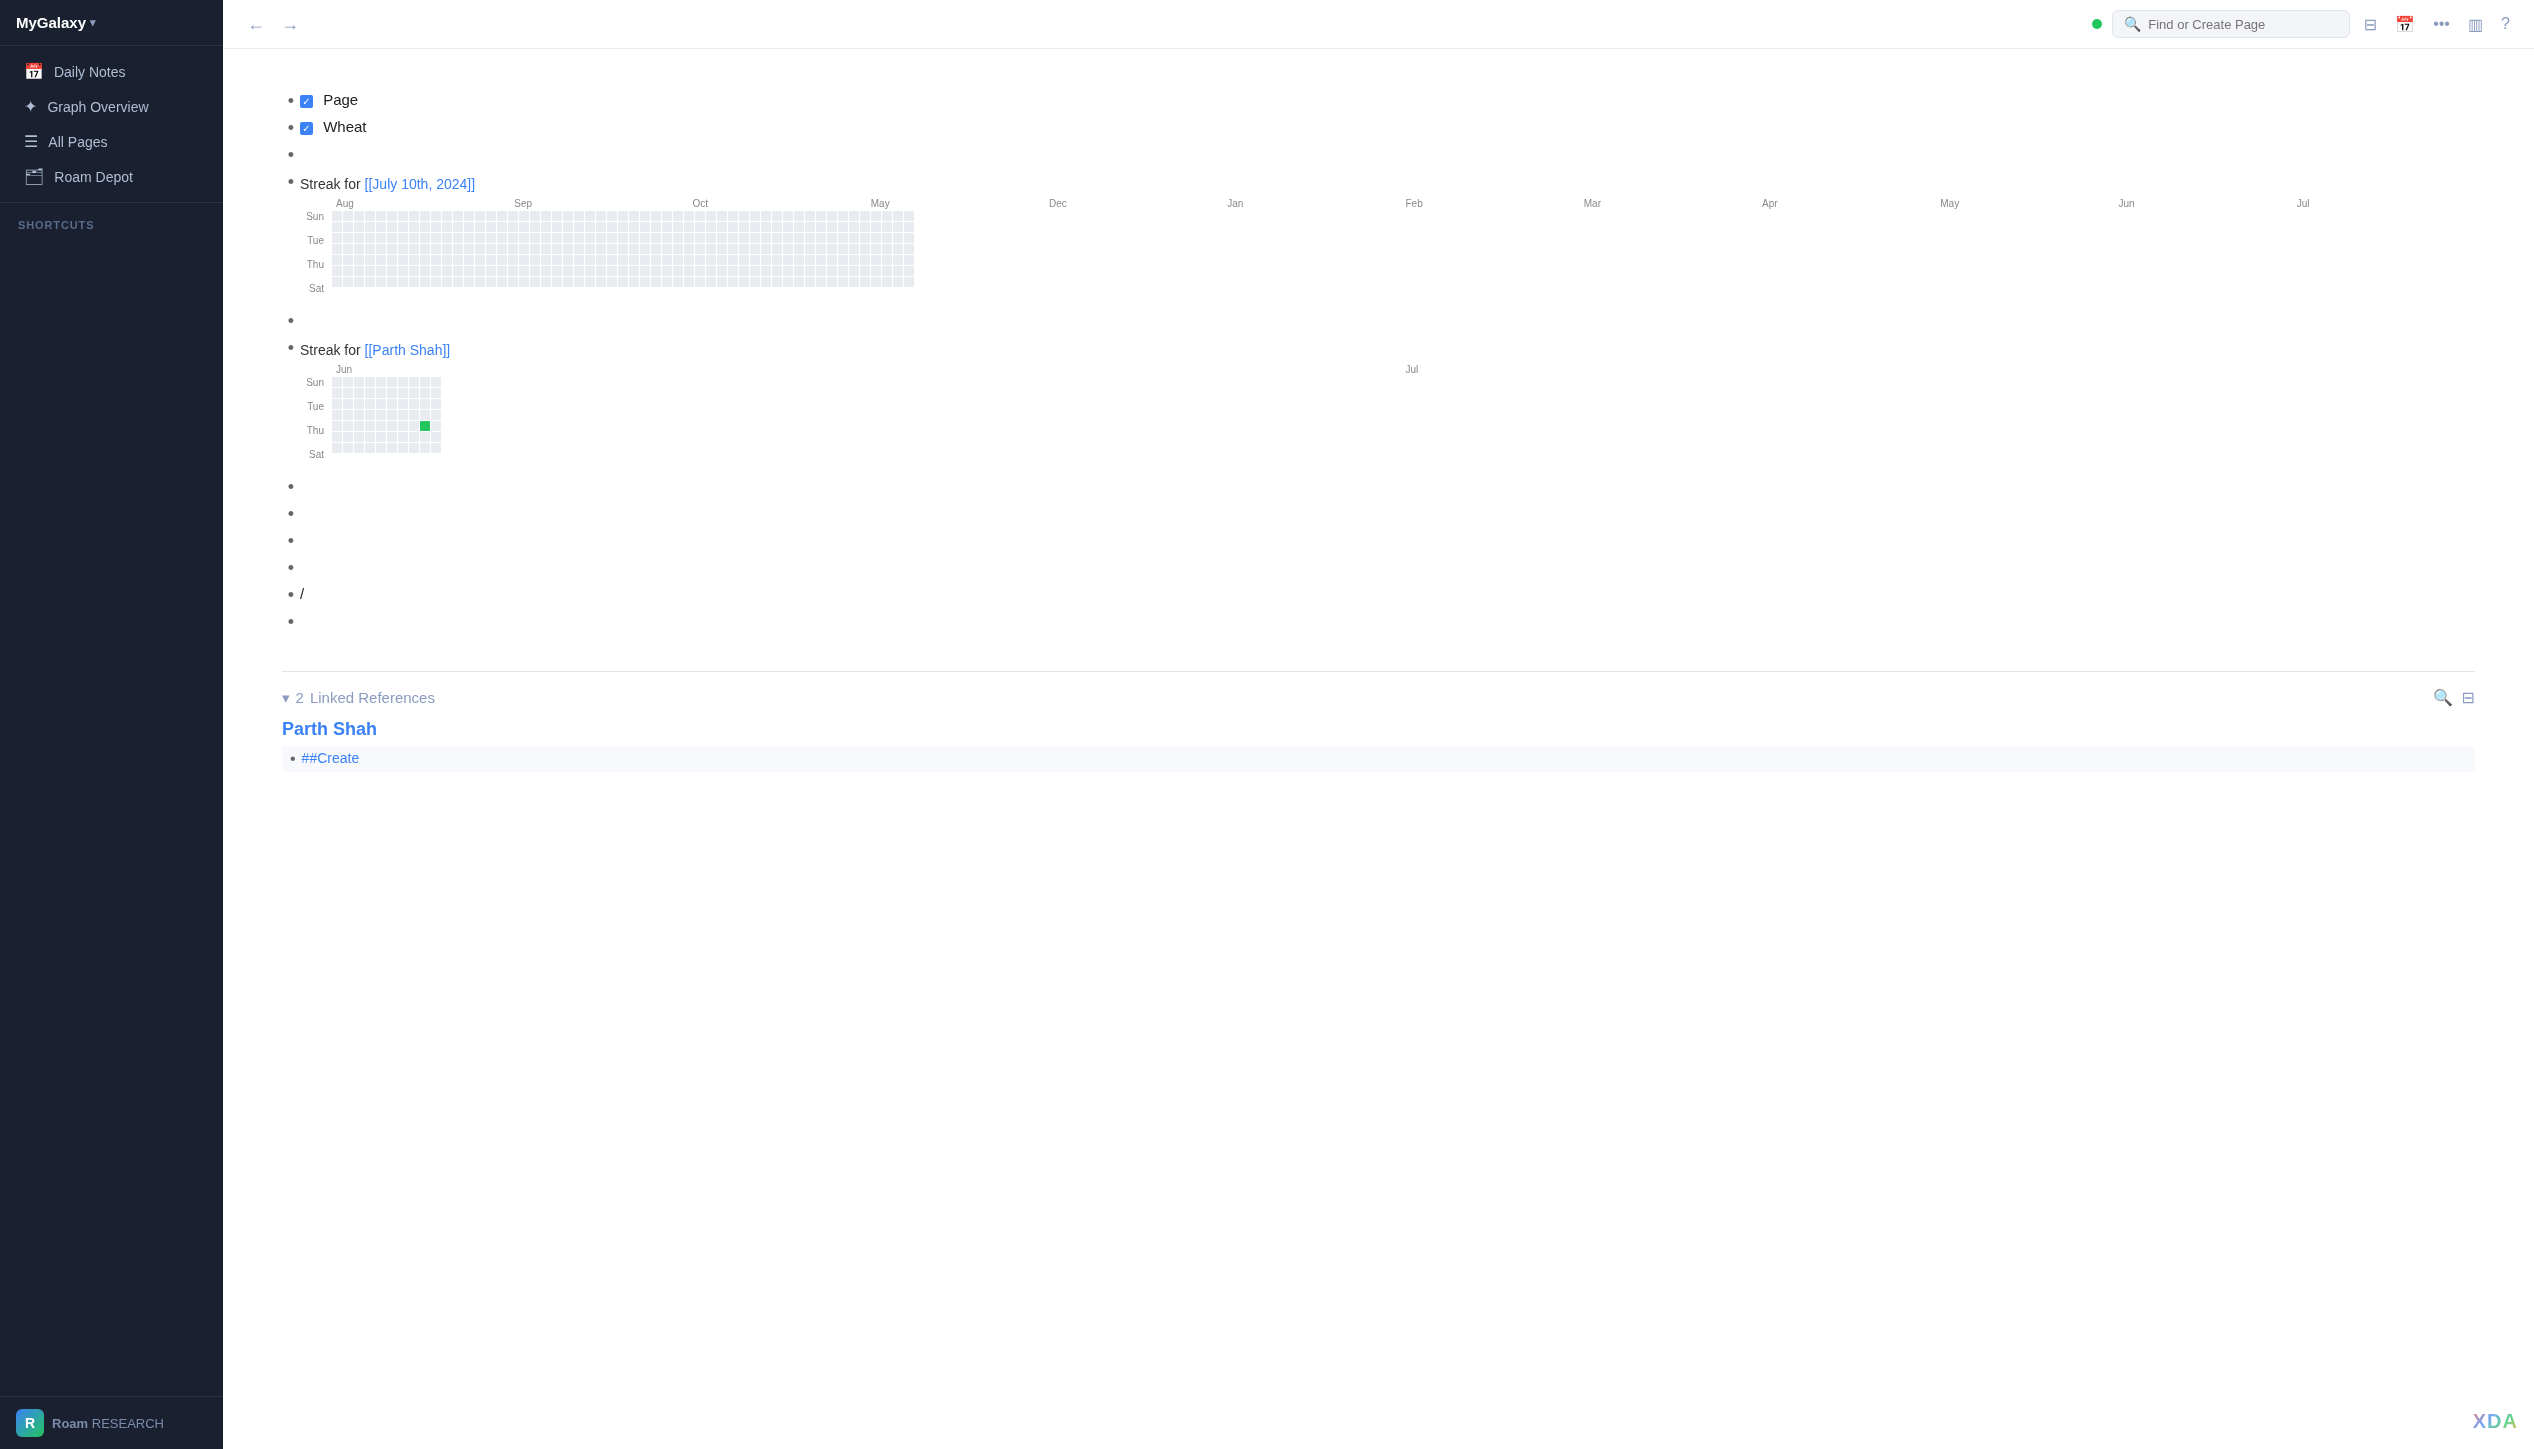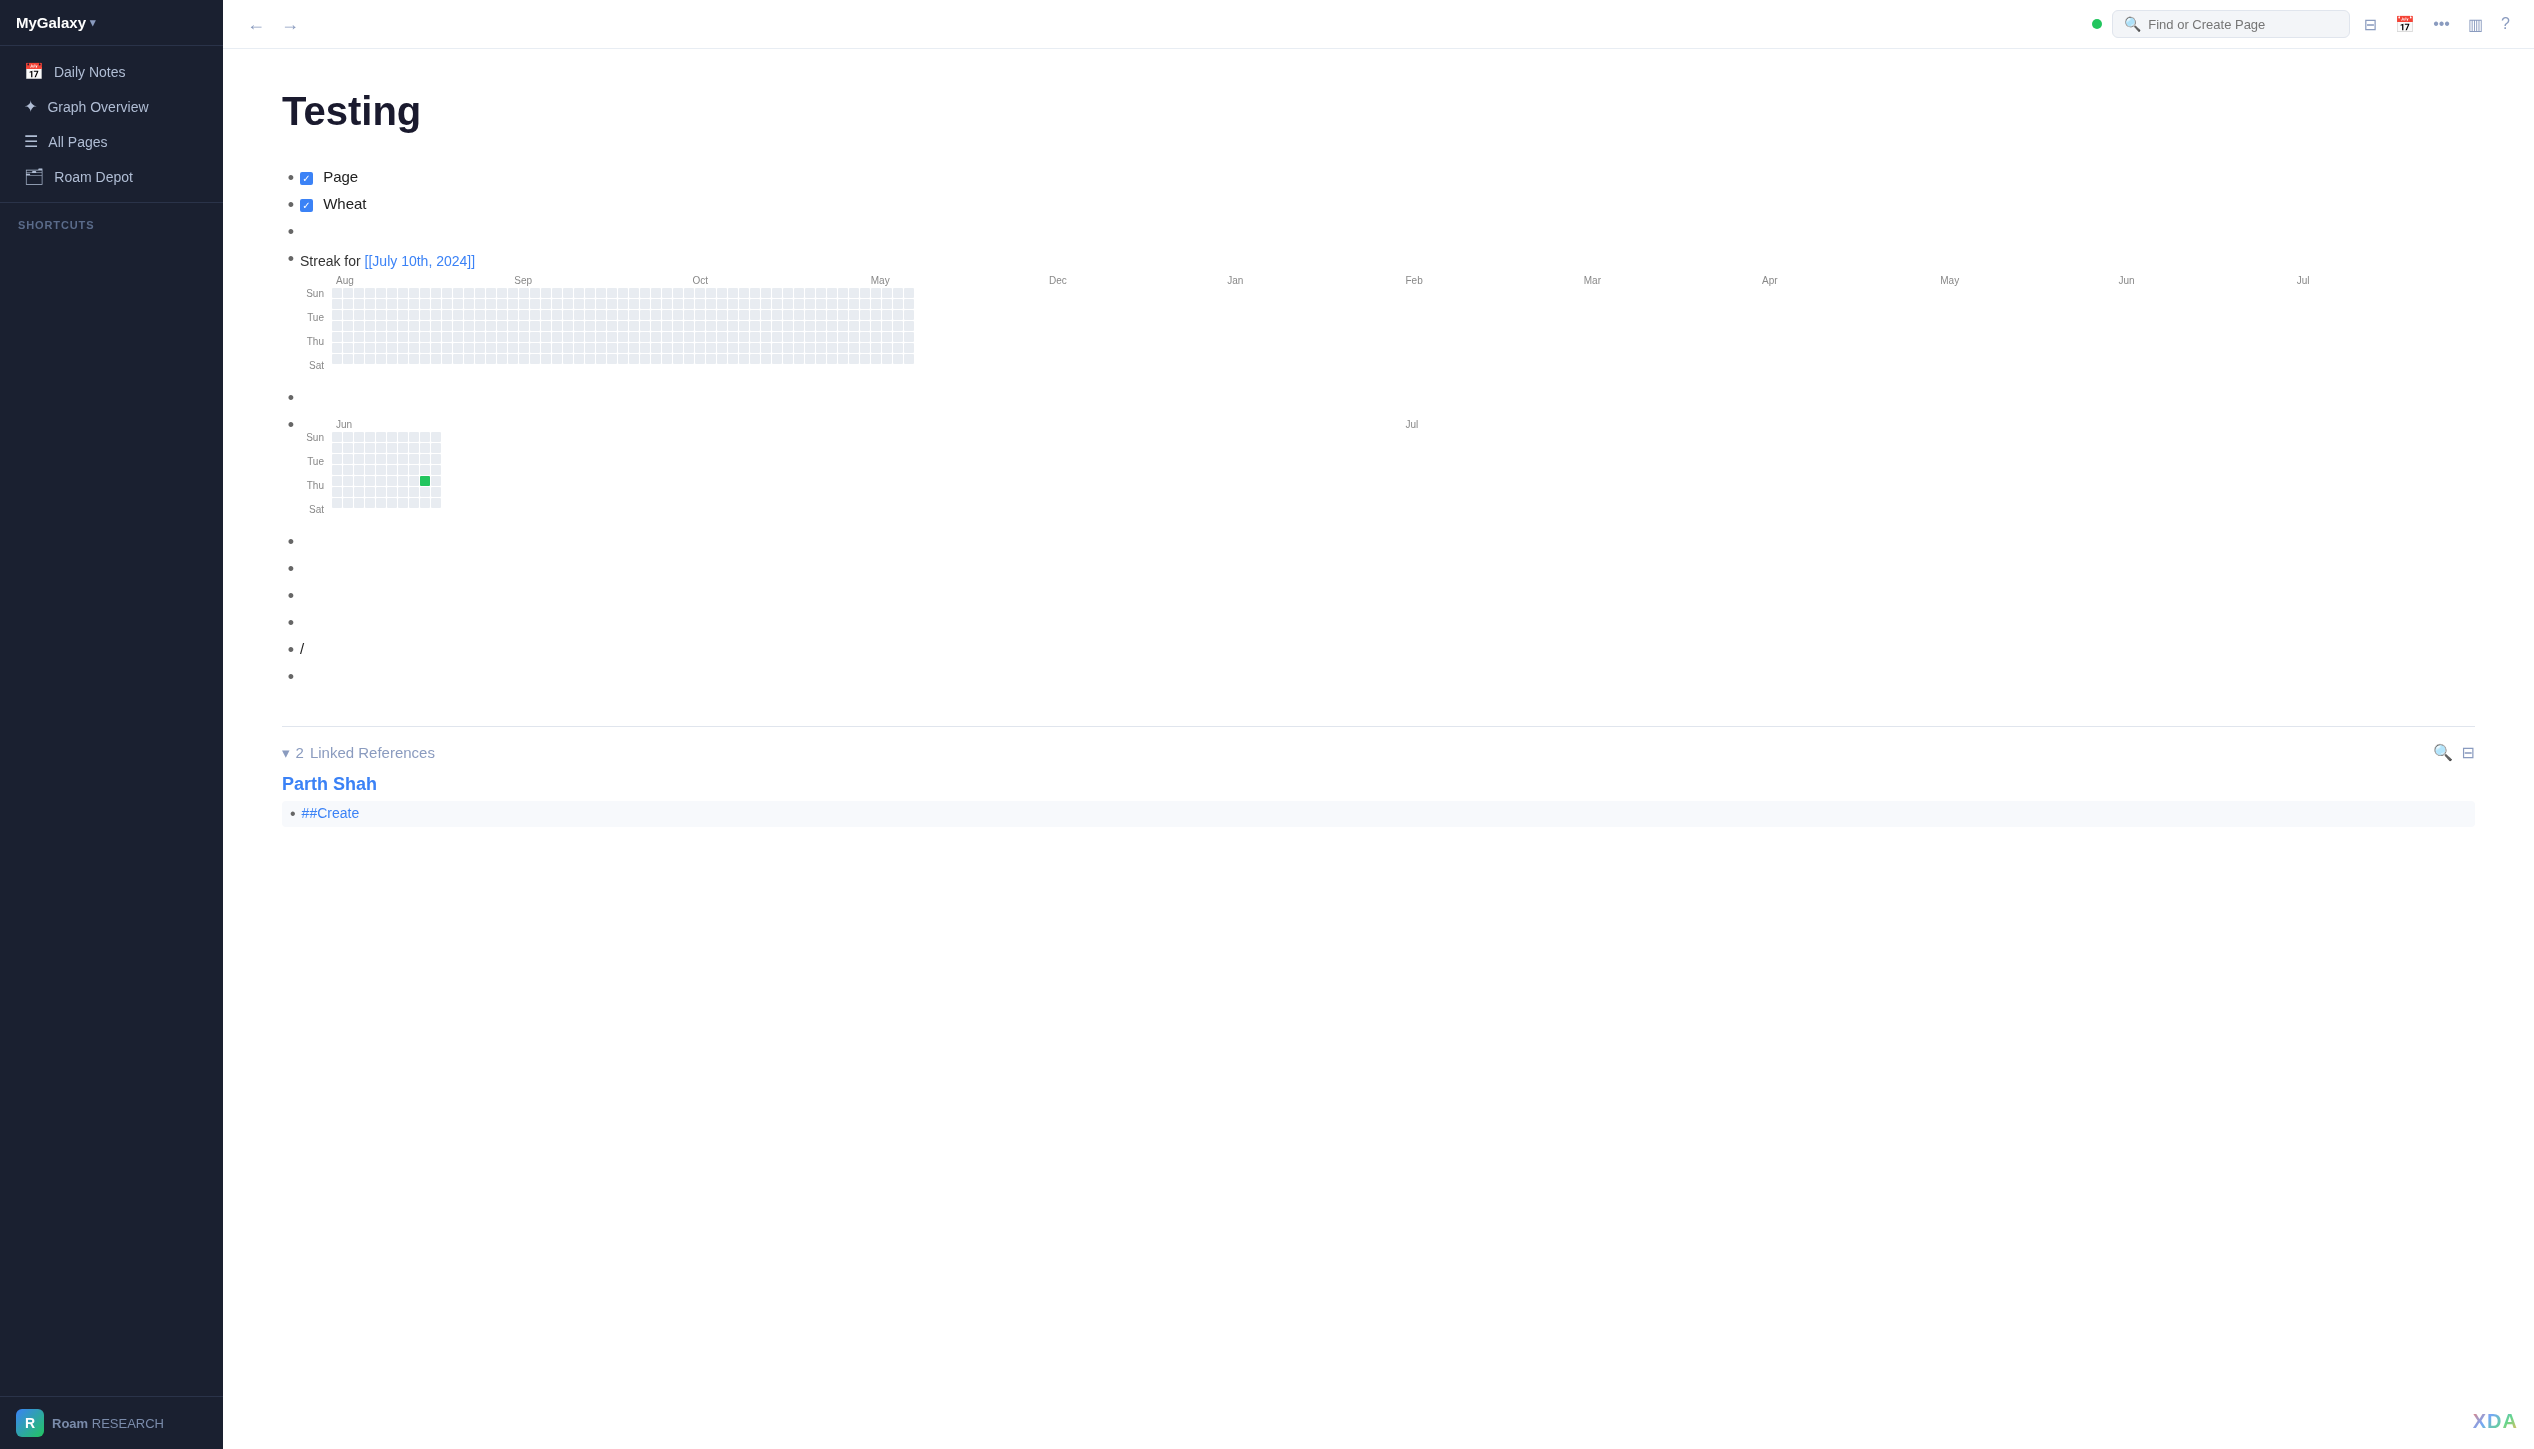"Testing" h1.page-title { html: <h1>Testing</h1> -> none }
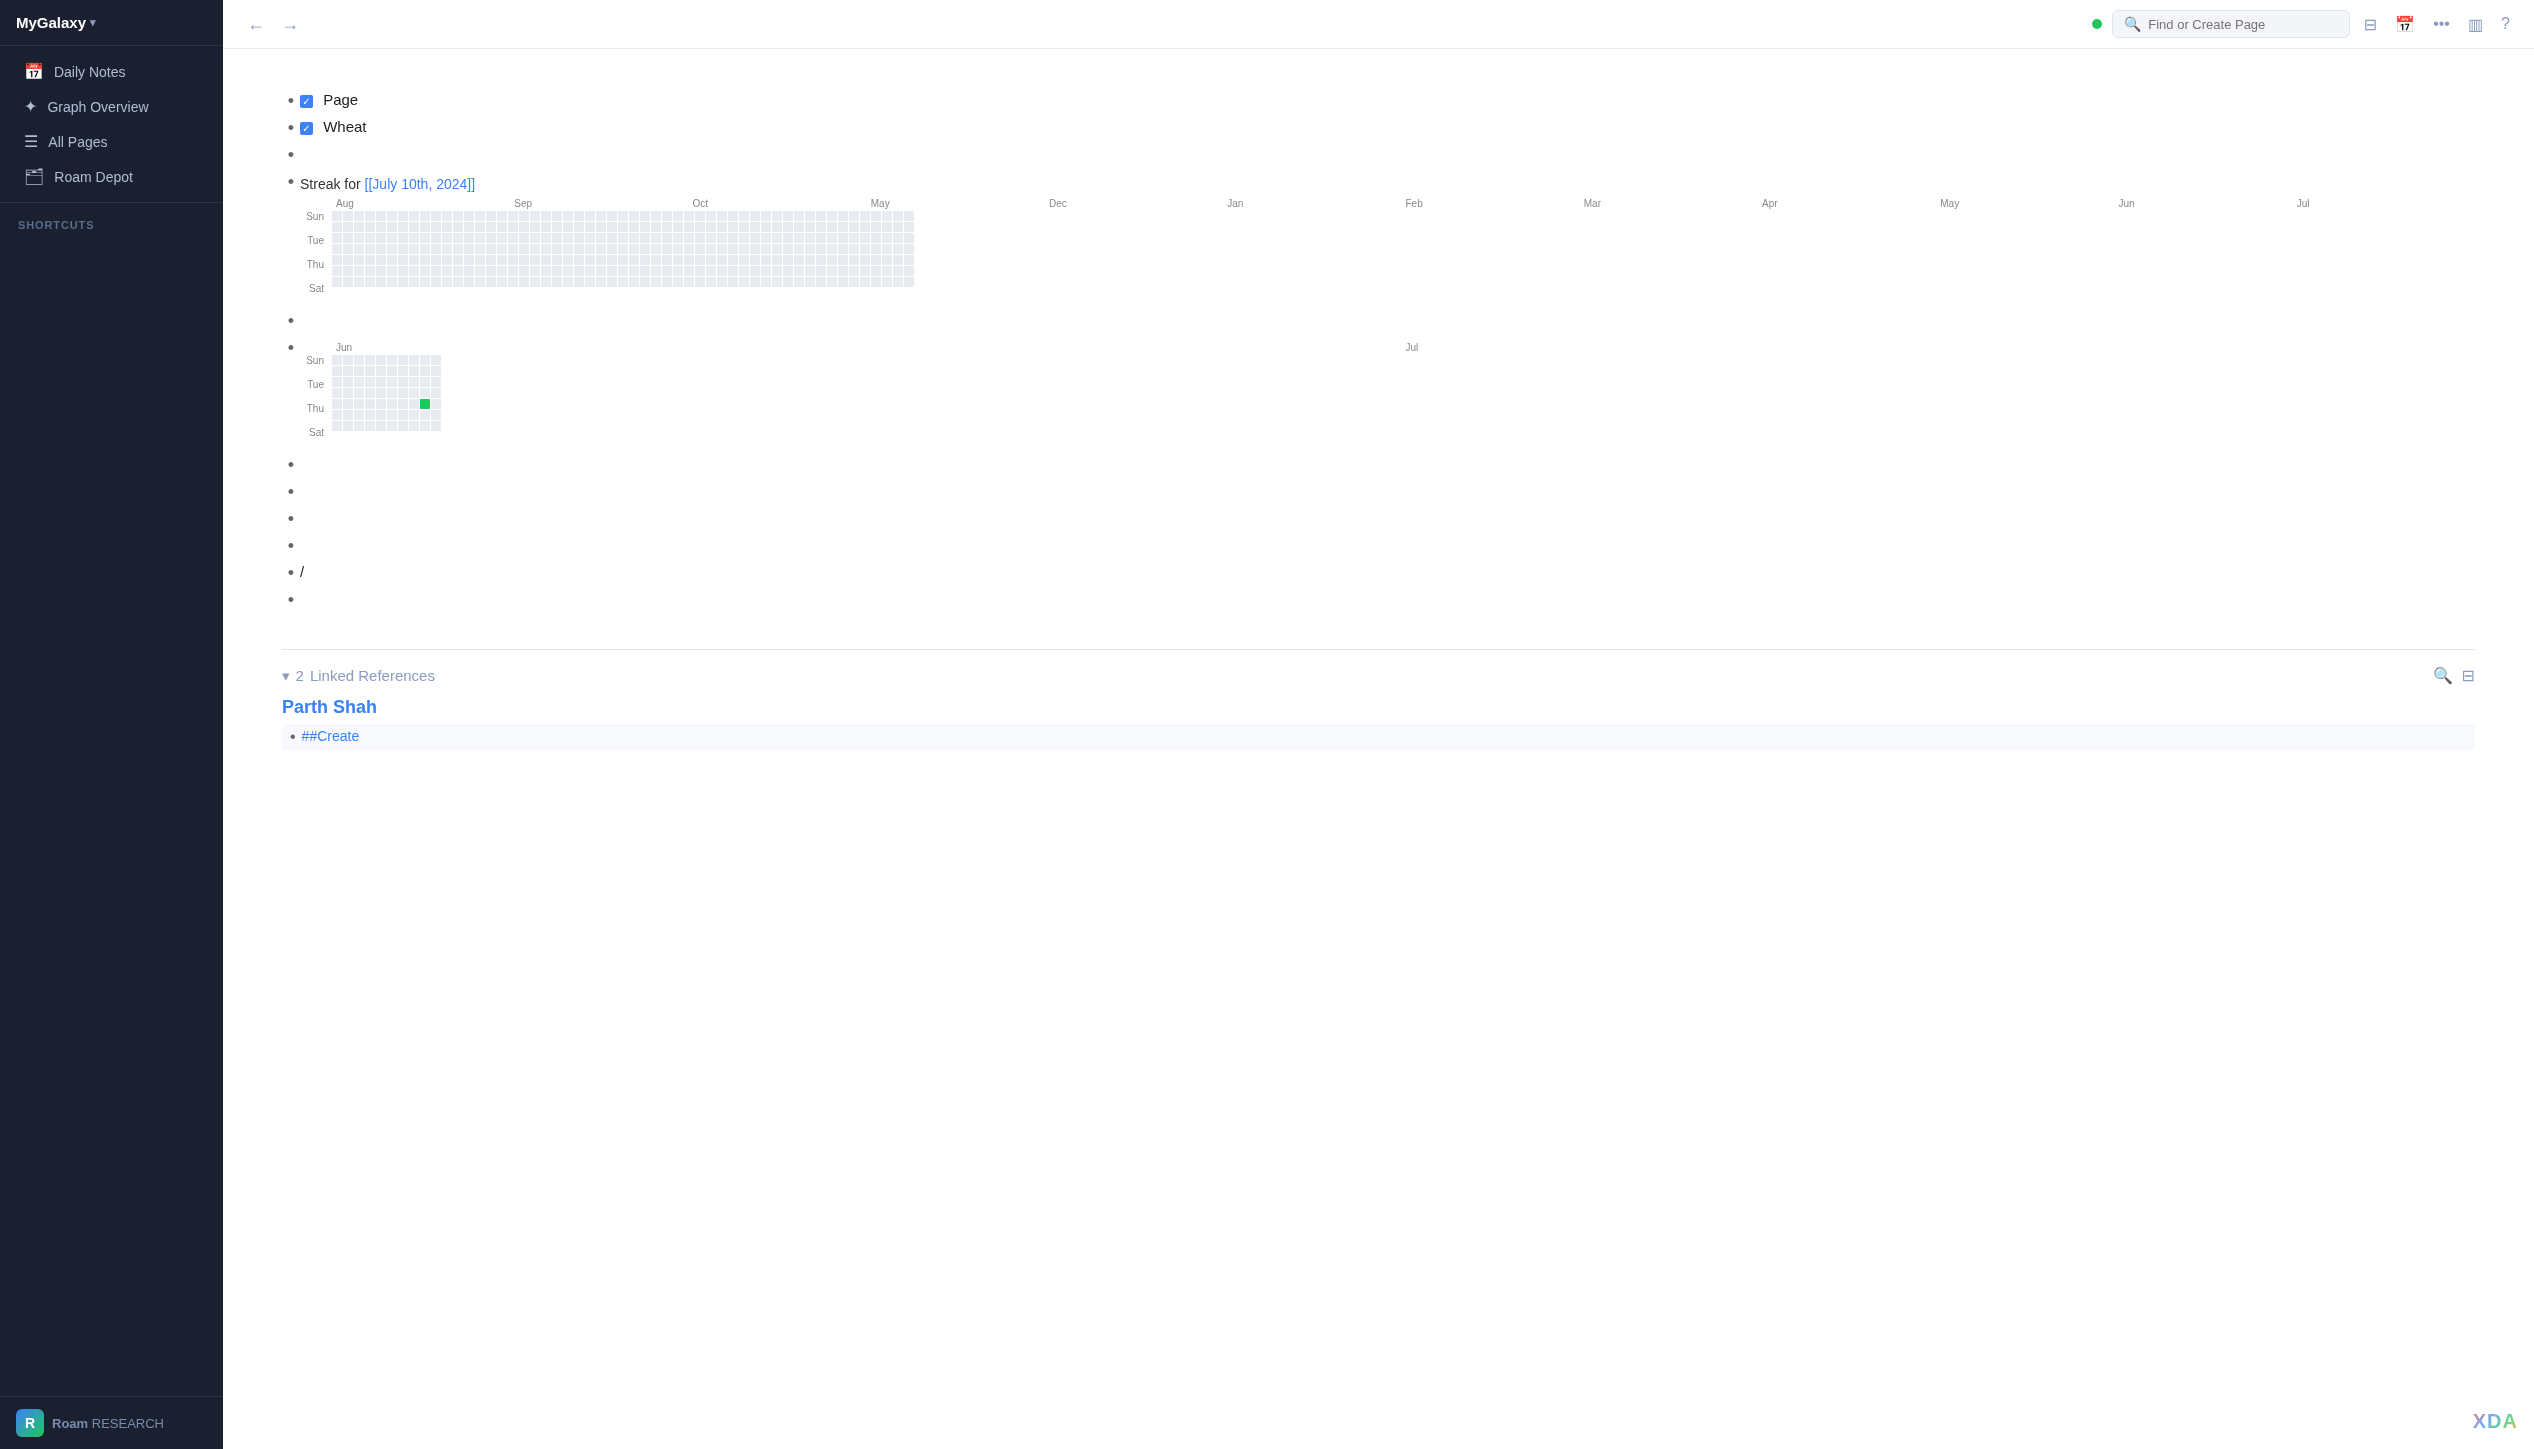"Streak for [[Parth Shah]]" div.streak-title { html: none -> <div> Streak for <a>[[Parth Shah]]</a> </div> }
